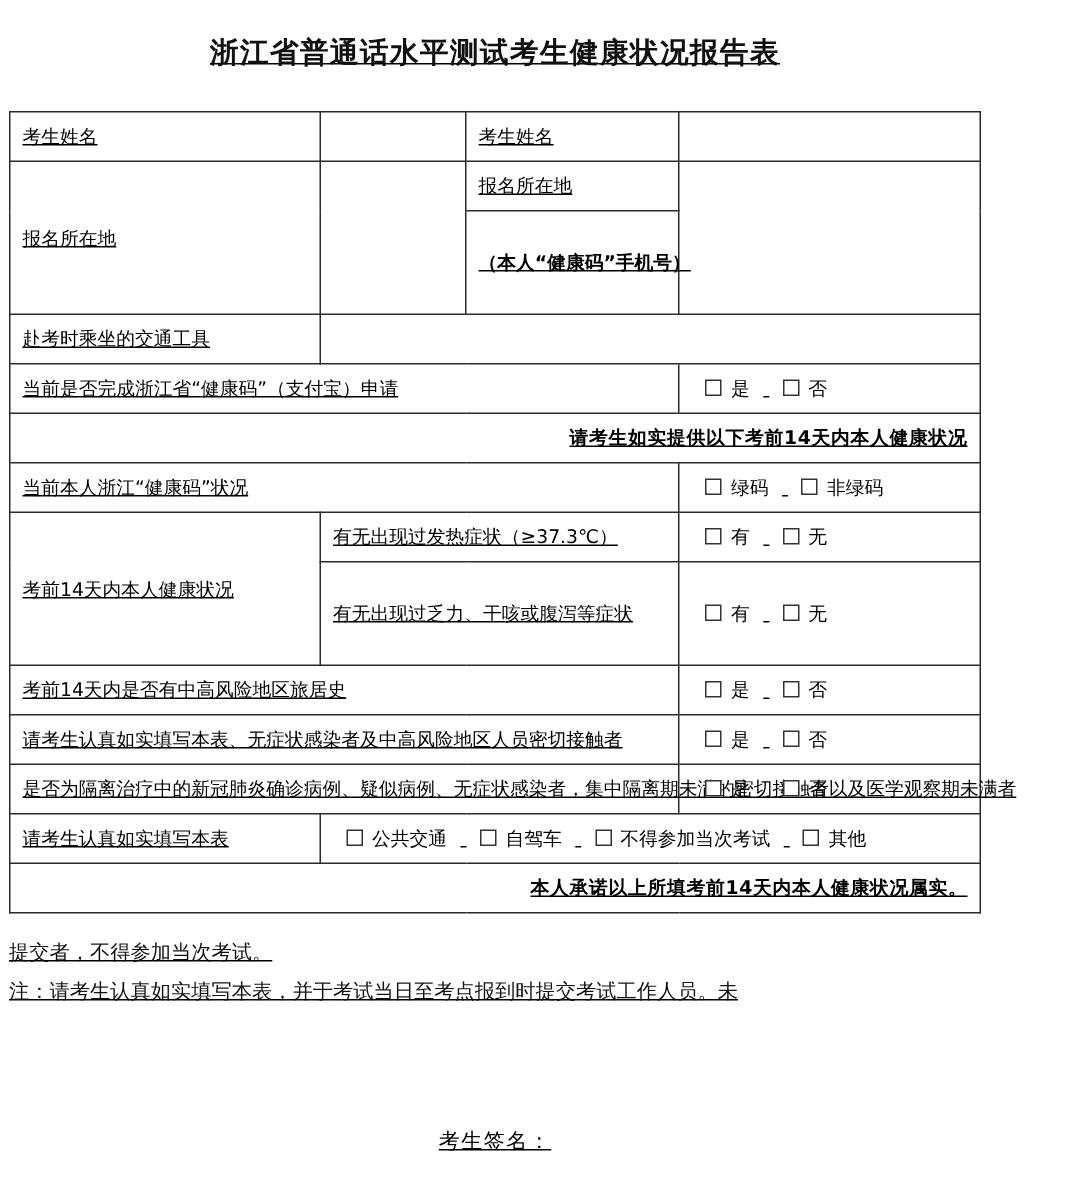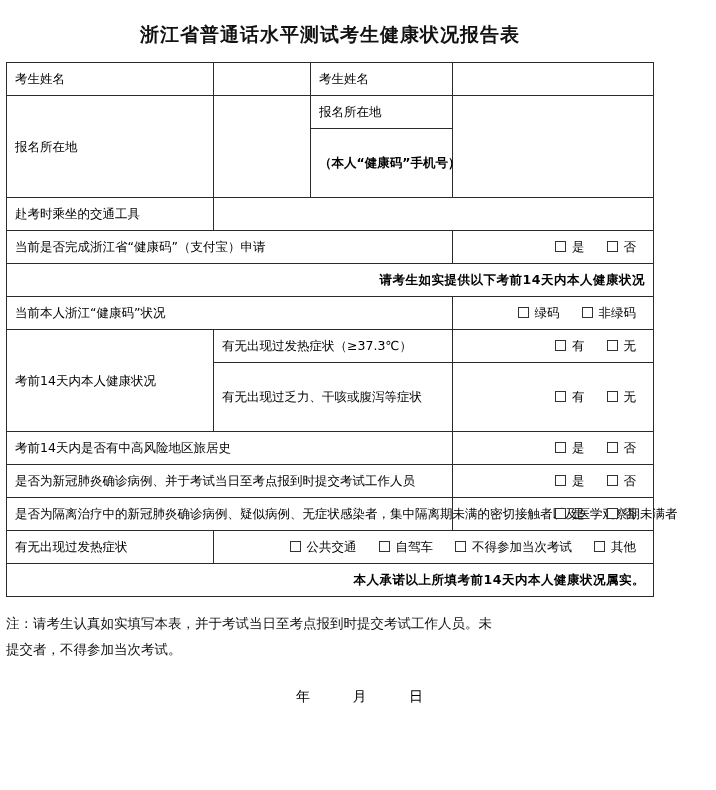"浙江省普通话水平测试考生健康状况报告表" .page { text-decoration: none -> underline }
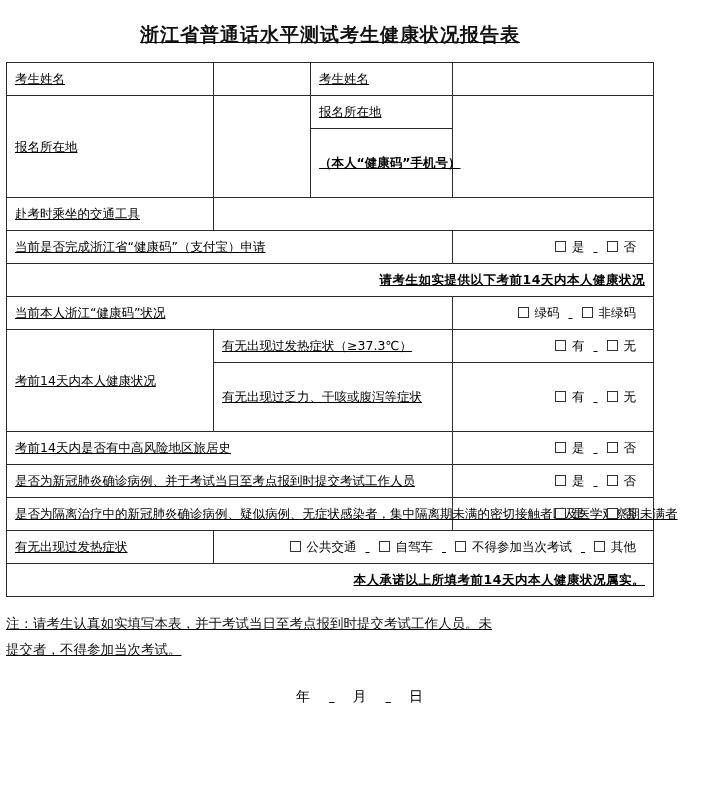"考生姓名" table.form { margin: 0 auto -> 12px auto }
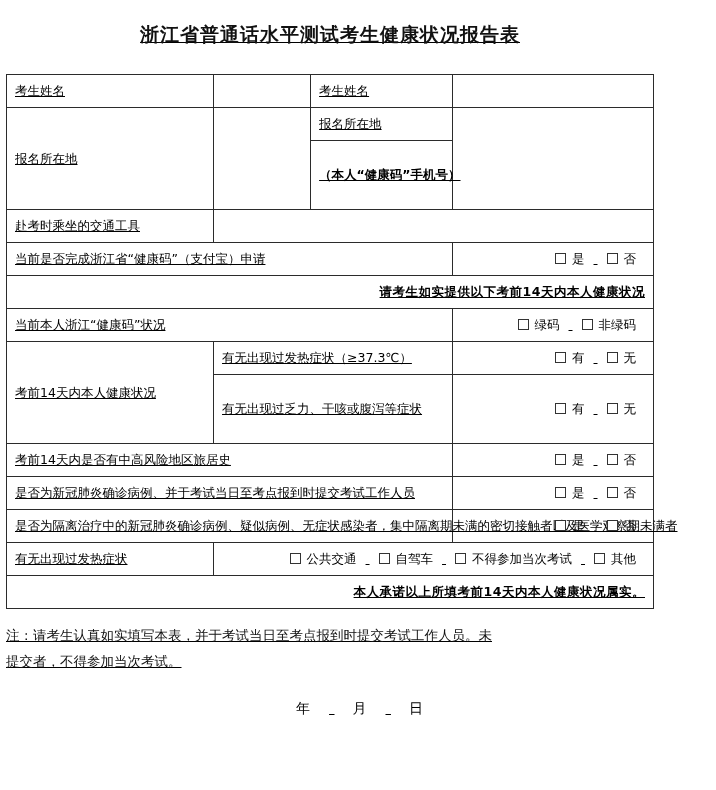"是 否" .opts { text-align: right -> left }
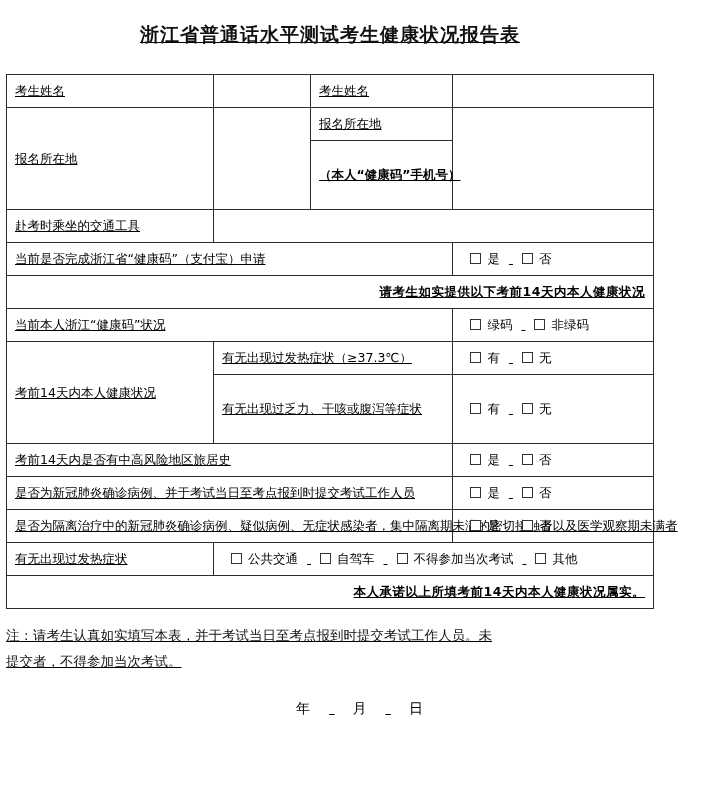"是否为新冠肺炎确诊病例、并于考试当日至考点报到时提交考试工作人员" td.cell-label { text: 是否为新冠肺炎确诊病例、并于考试当日至考点报到时提交考试工作人员 -> 请考生认真如实填写本表、无症状感染者及中高风险地区人员密切接触者 }
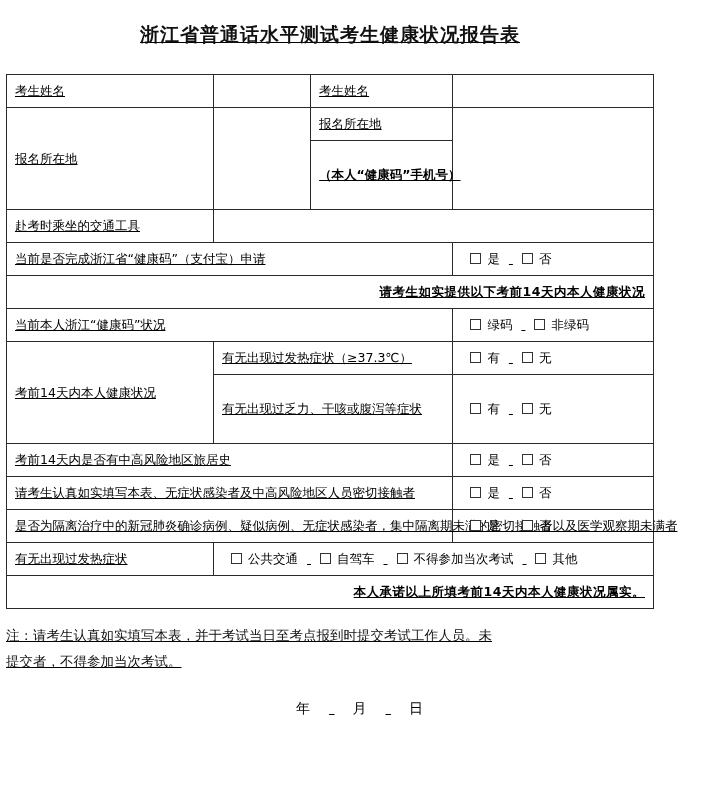"有无出现过发热症状" td.cell-label { text: 有无出现过发热症状 -> 请考生认真如实填写本表 }
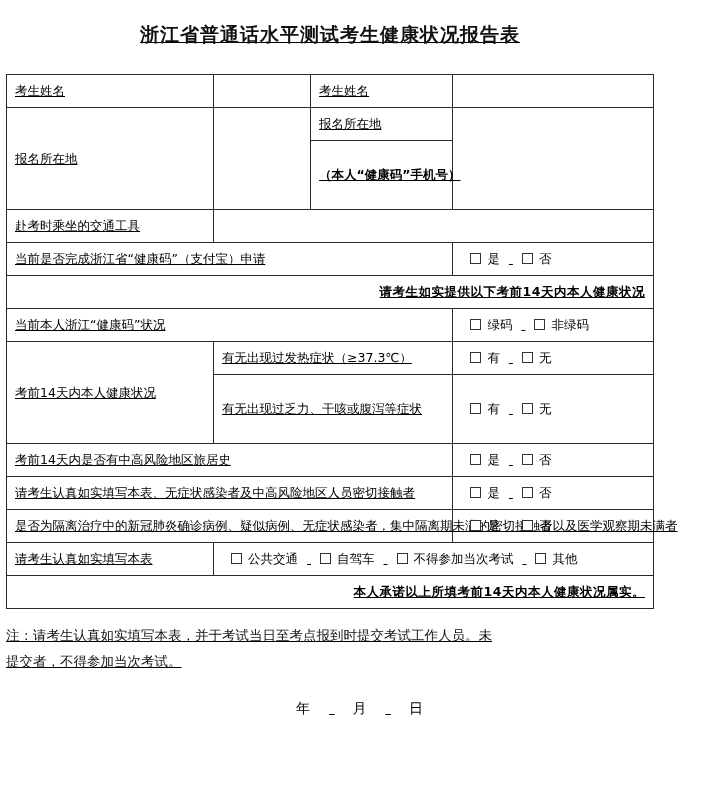"注：请考生认真如实填写本表，并于考试当日至考点报到时提交考试工作人员。未" div { order: before "提交者，不得参加当次考试。" -> after "提交者，不得参加当次考试。" }
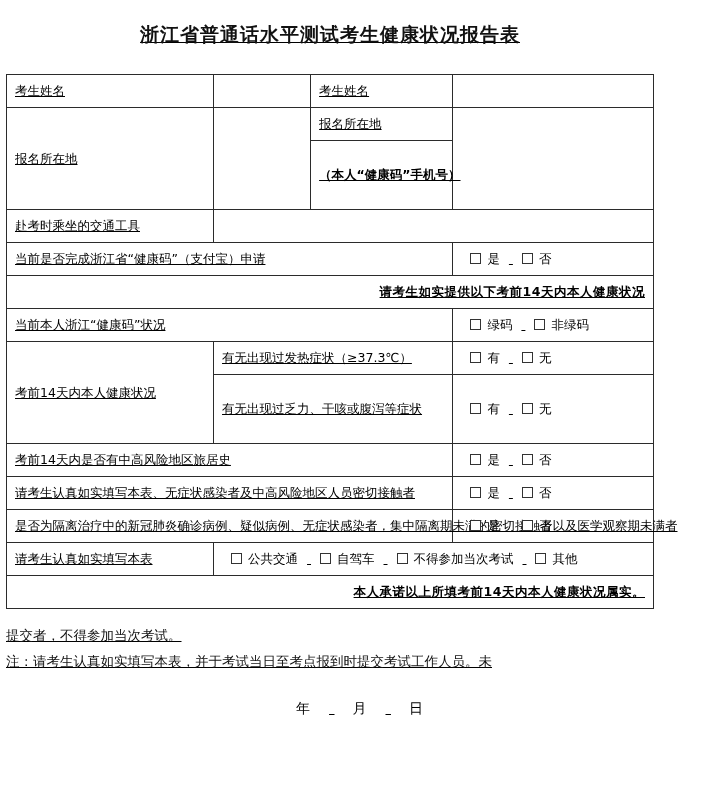"考生签名：" div.sign-name { html: none -> <div>考生签名：</div> }
